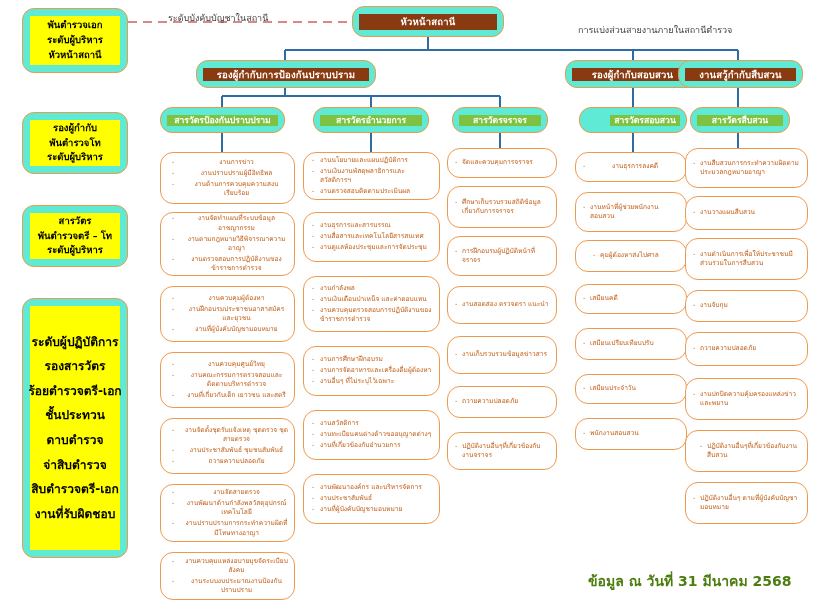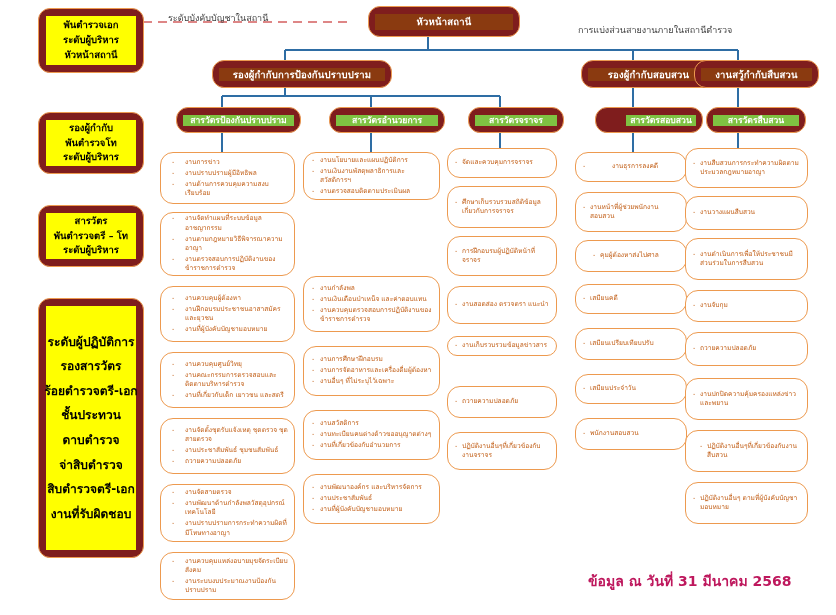"พันตำรวจเอก" .shell { background: #7f1d1d -> #5eead4; margin-left: 16px -> none }
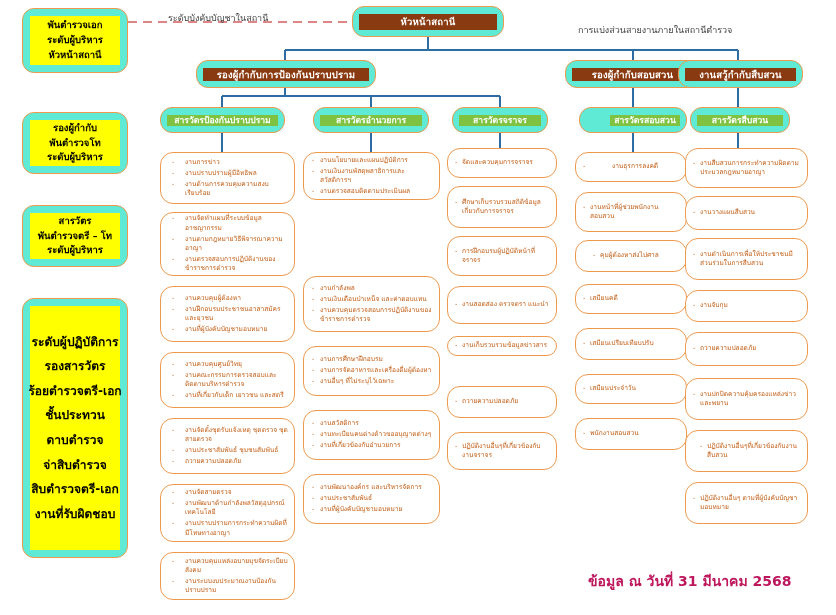"งานการข่าว" .task.gutter li { text-align: none -> center }
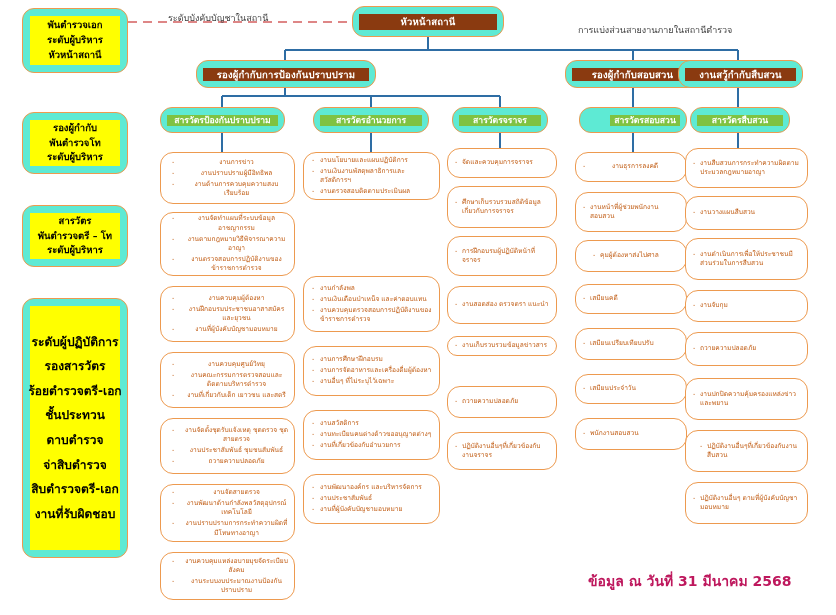"งานธุรการและสารบรรณ" div.task { html: none -> <div> <ul> <li>งานธุรการและสารบรรณ</li> <li>งานสื่อสารและเทคโนโลยีสารสนเทศ</li> <li>งานดูแลห้องประชุมและการจัดประชุม</li> </ul> </div> }
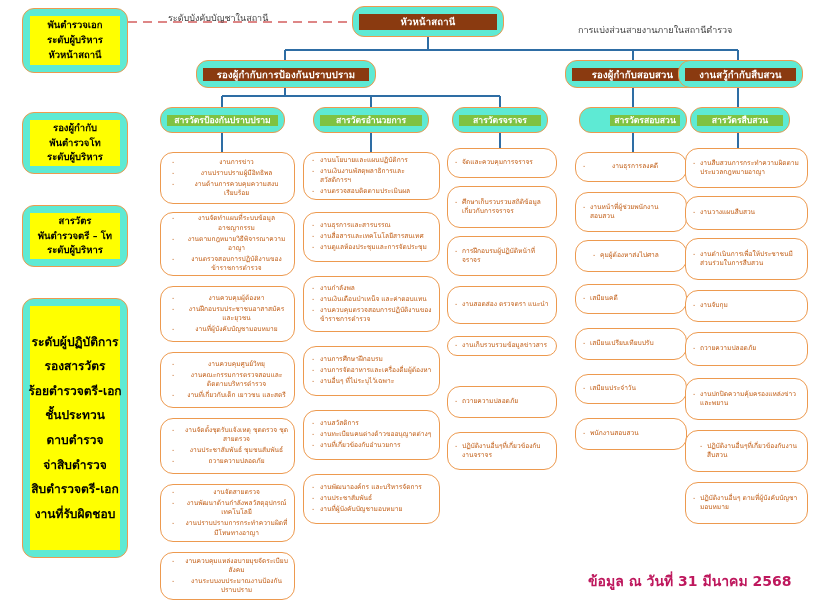"งานเก็บรวบรวมข้อมูลข่าวสาร" div.task { height: 20px -> 38px }
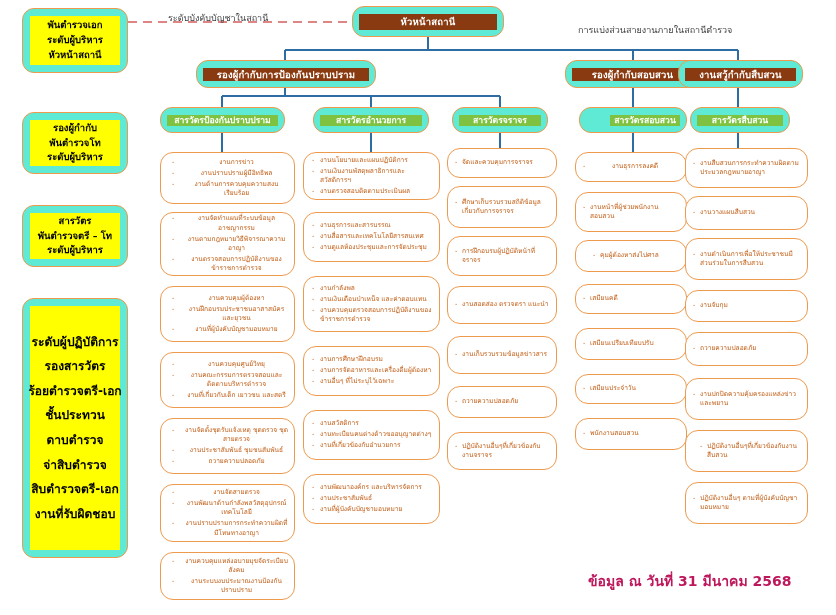"ข้อมูล ณ วันที่ 31 มีนาคม" .footnote { color: #be185d -> #4d7c0f }
